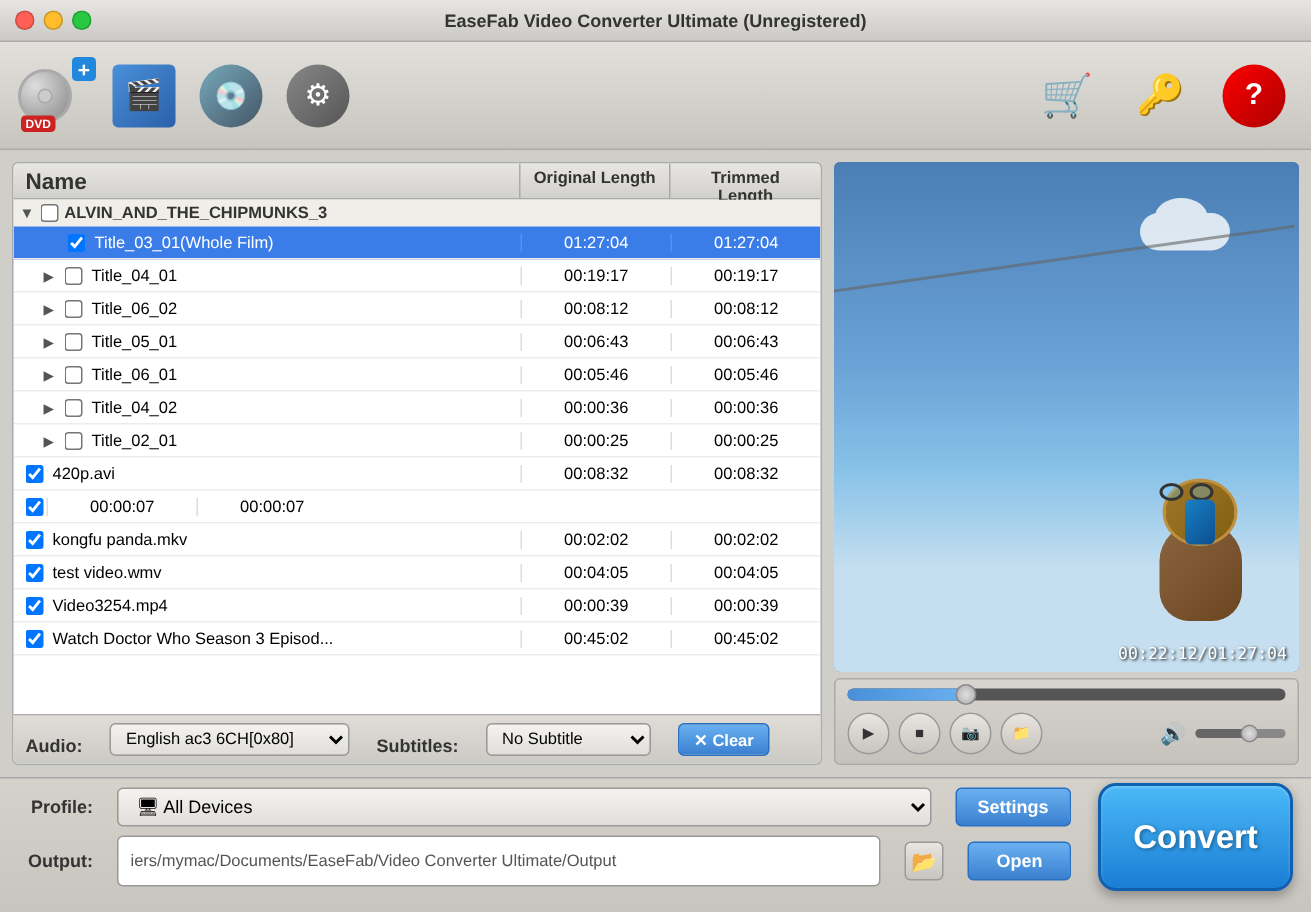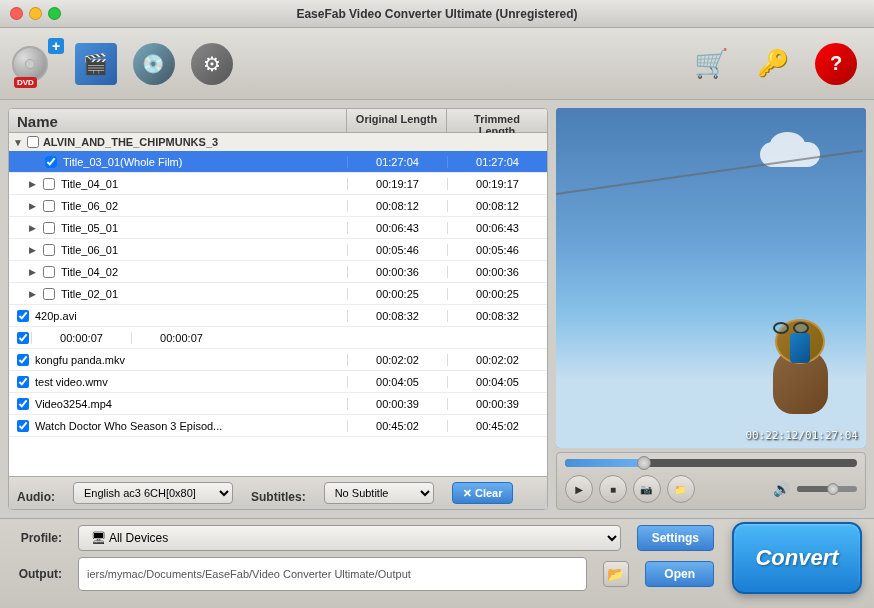"Convert" .convert-btn { font-style: italic -> none }
